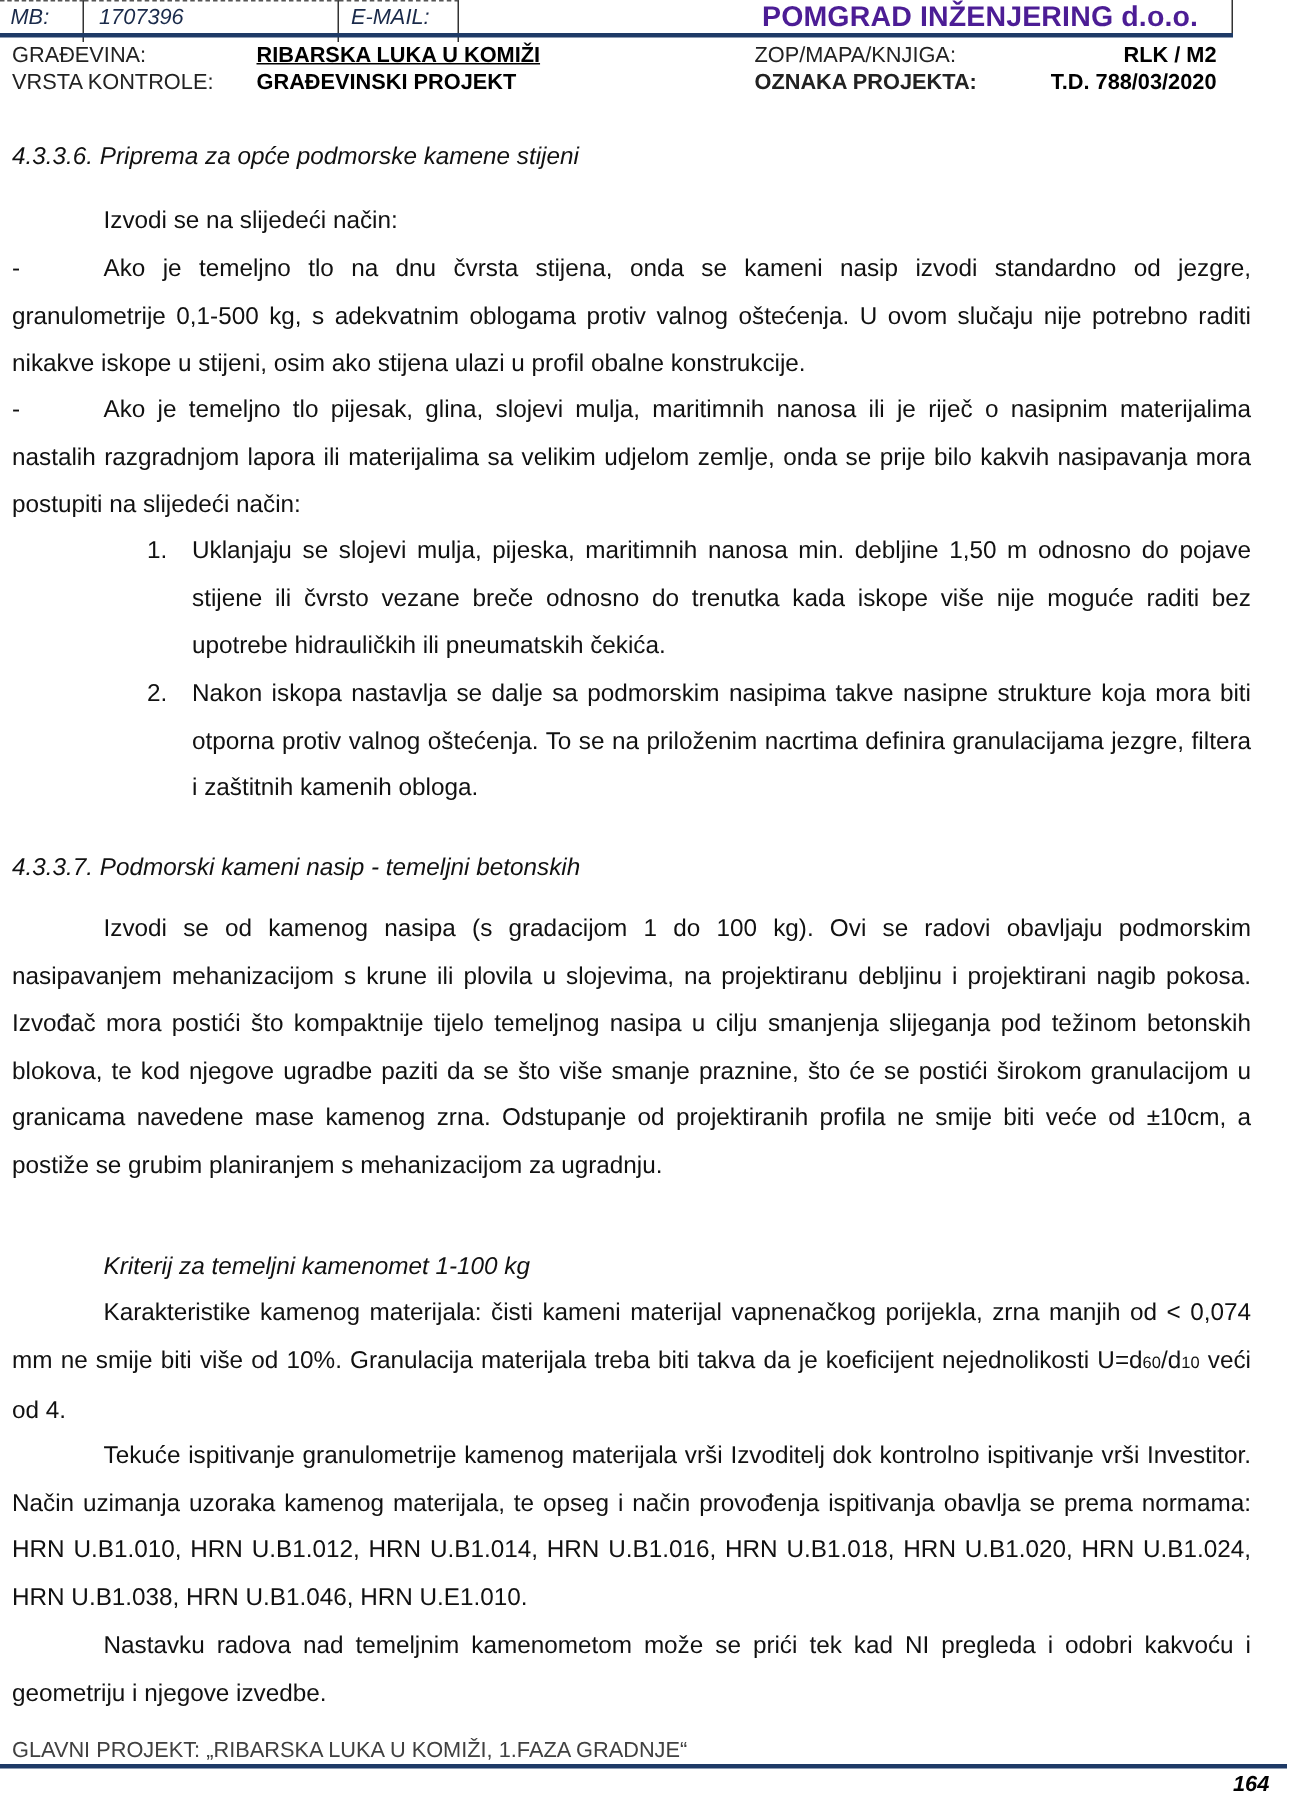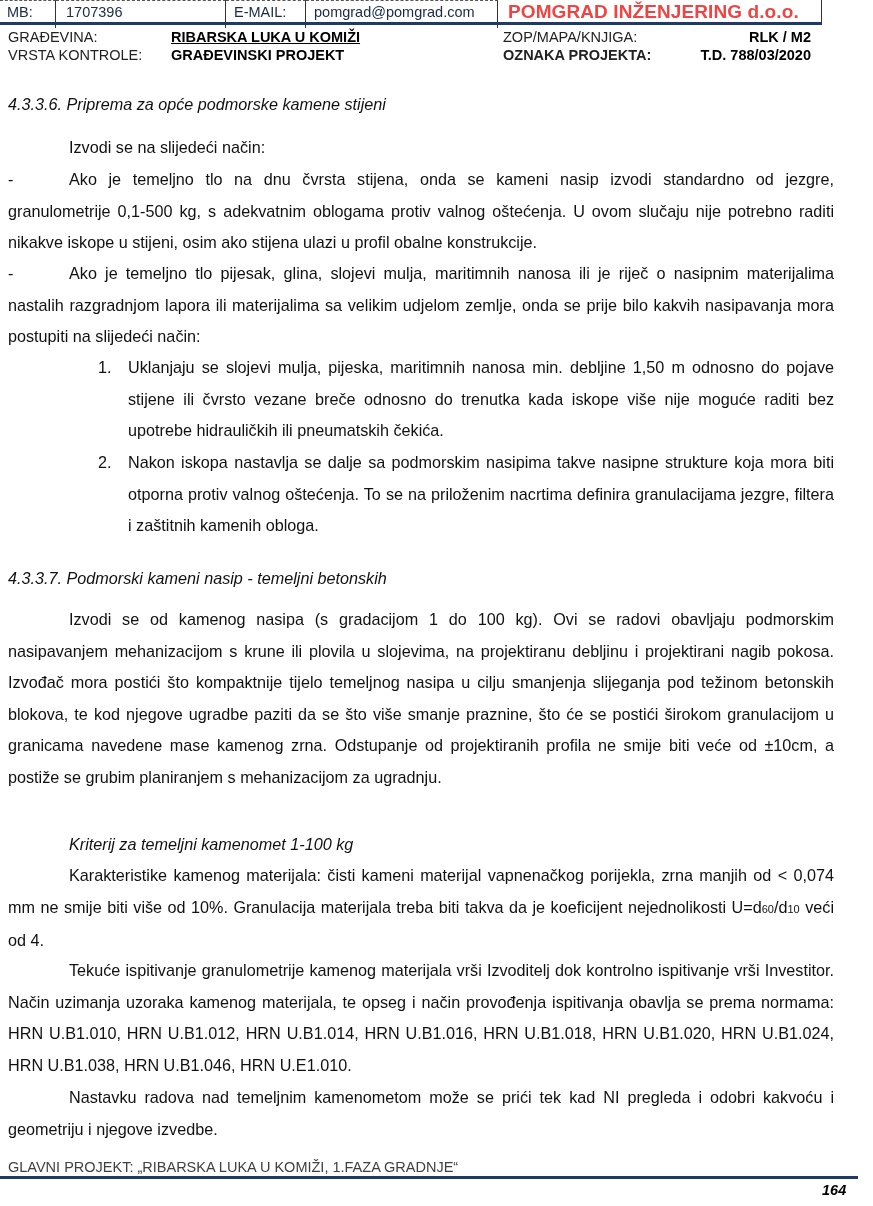"MB:" .hdr-cell { font-style: none -> italic }
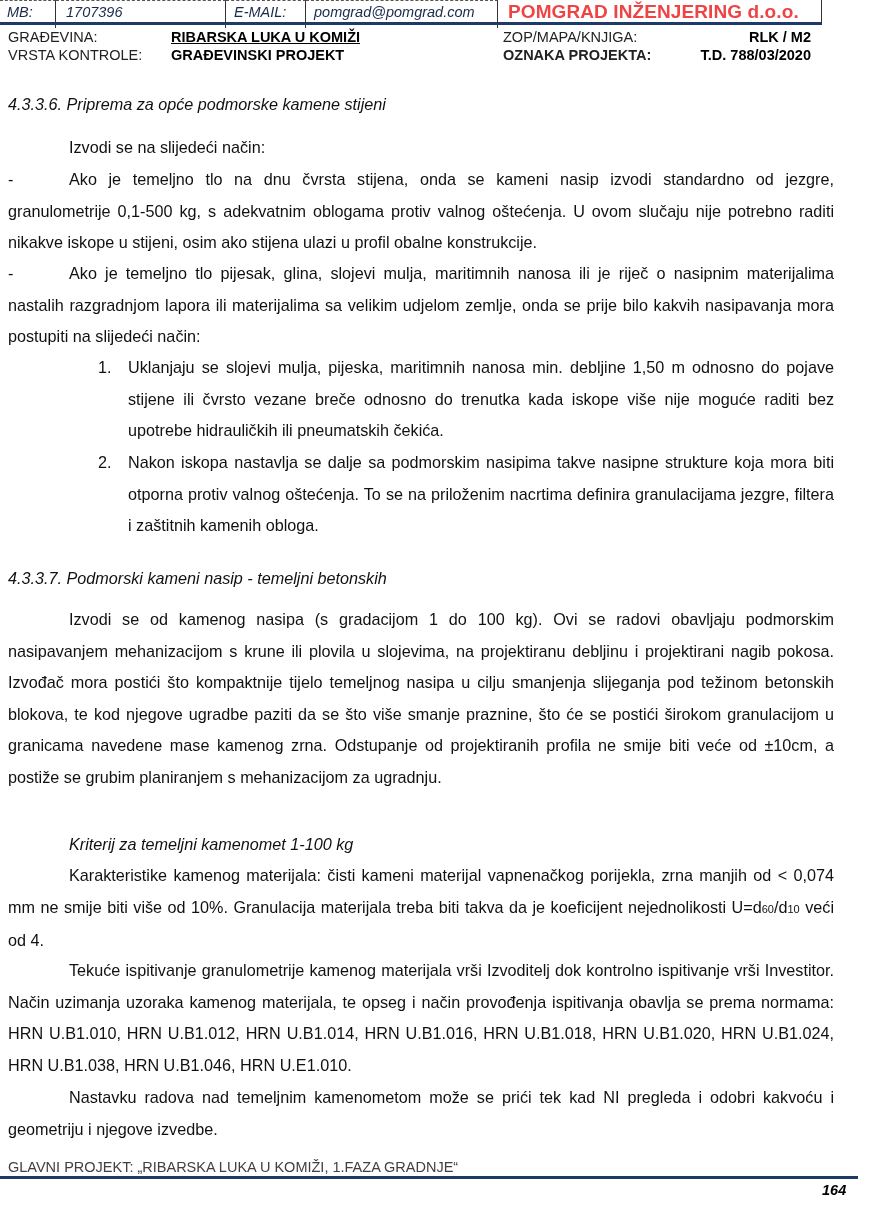"pomgrad@pomgrad.com" div.hdr-cell { html: <div>pomgrad@pomgrad.com</div> -> none }
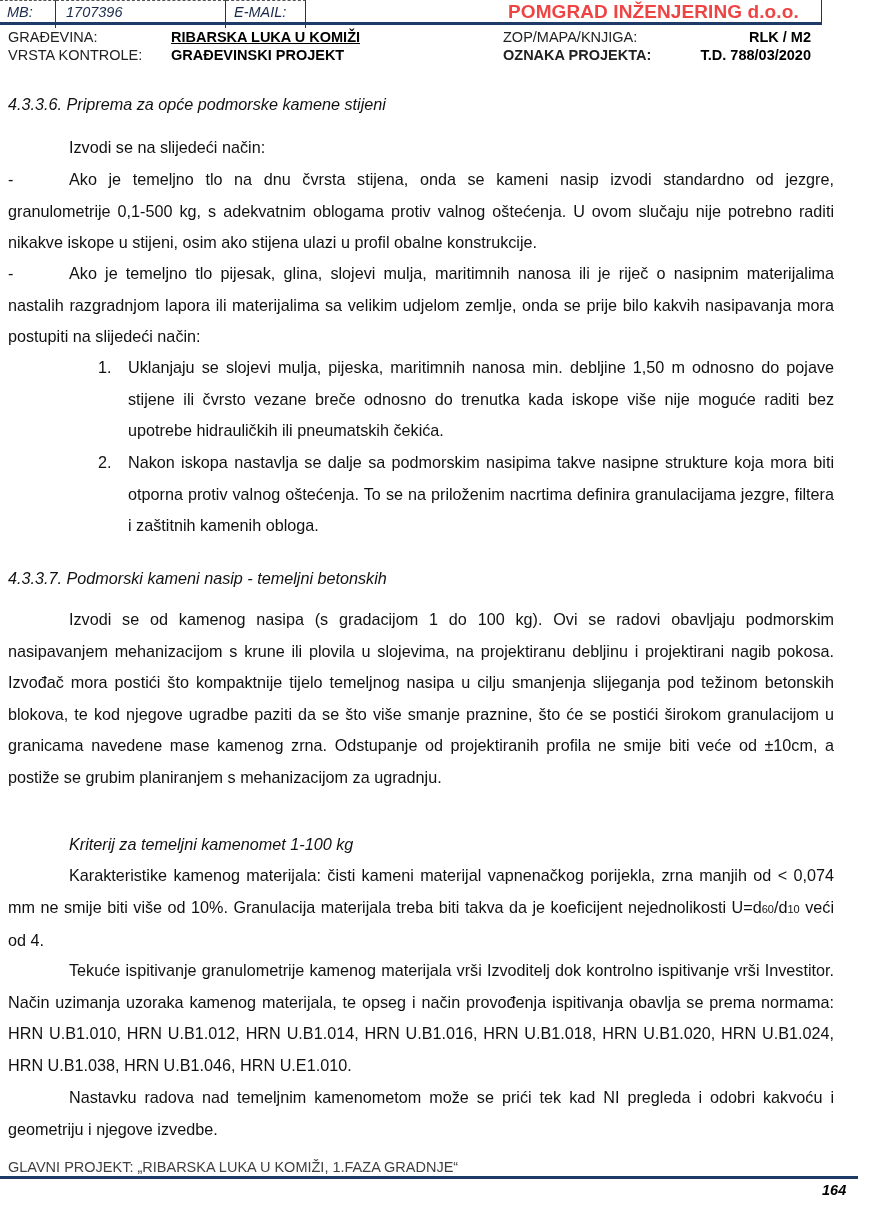"POMGRAD INŽENJERING d.o.o." .brand { color: #ef4444 -> #4c1d95 }
